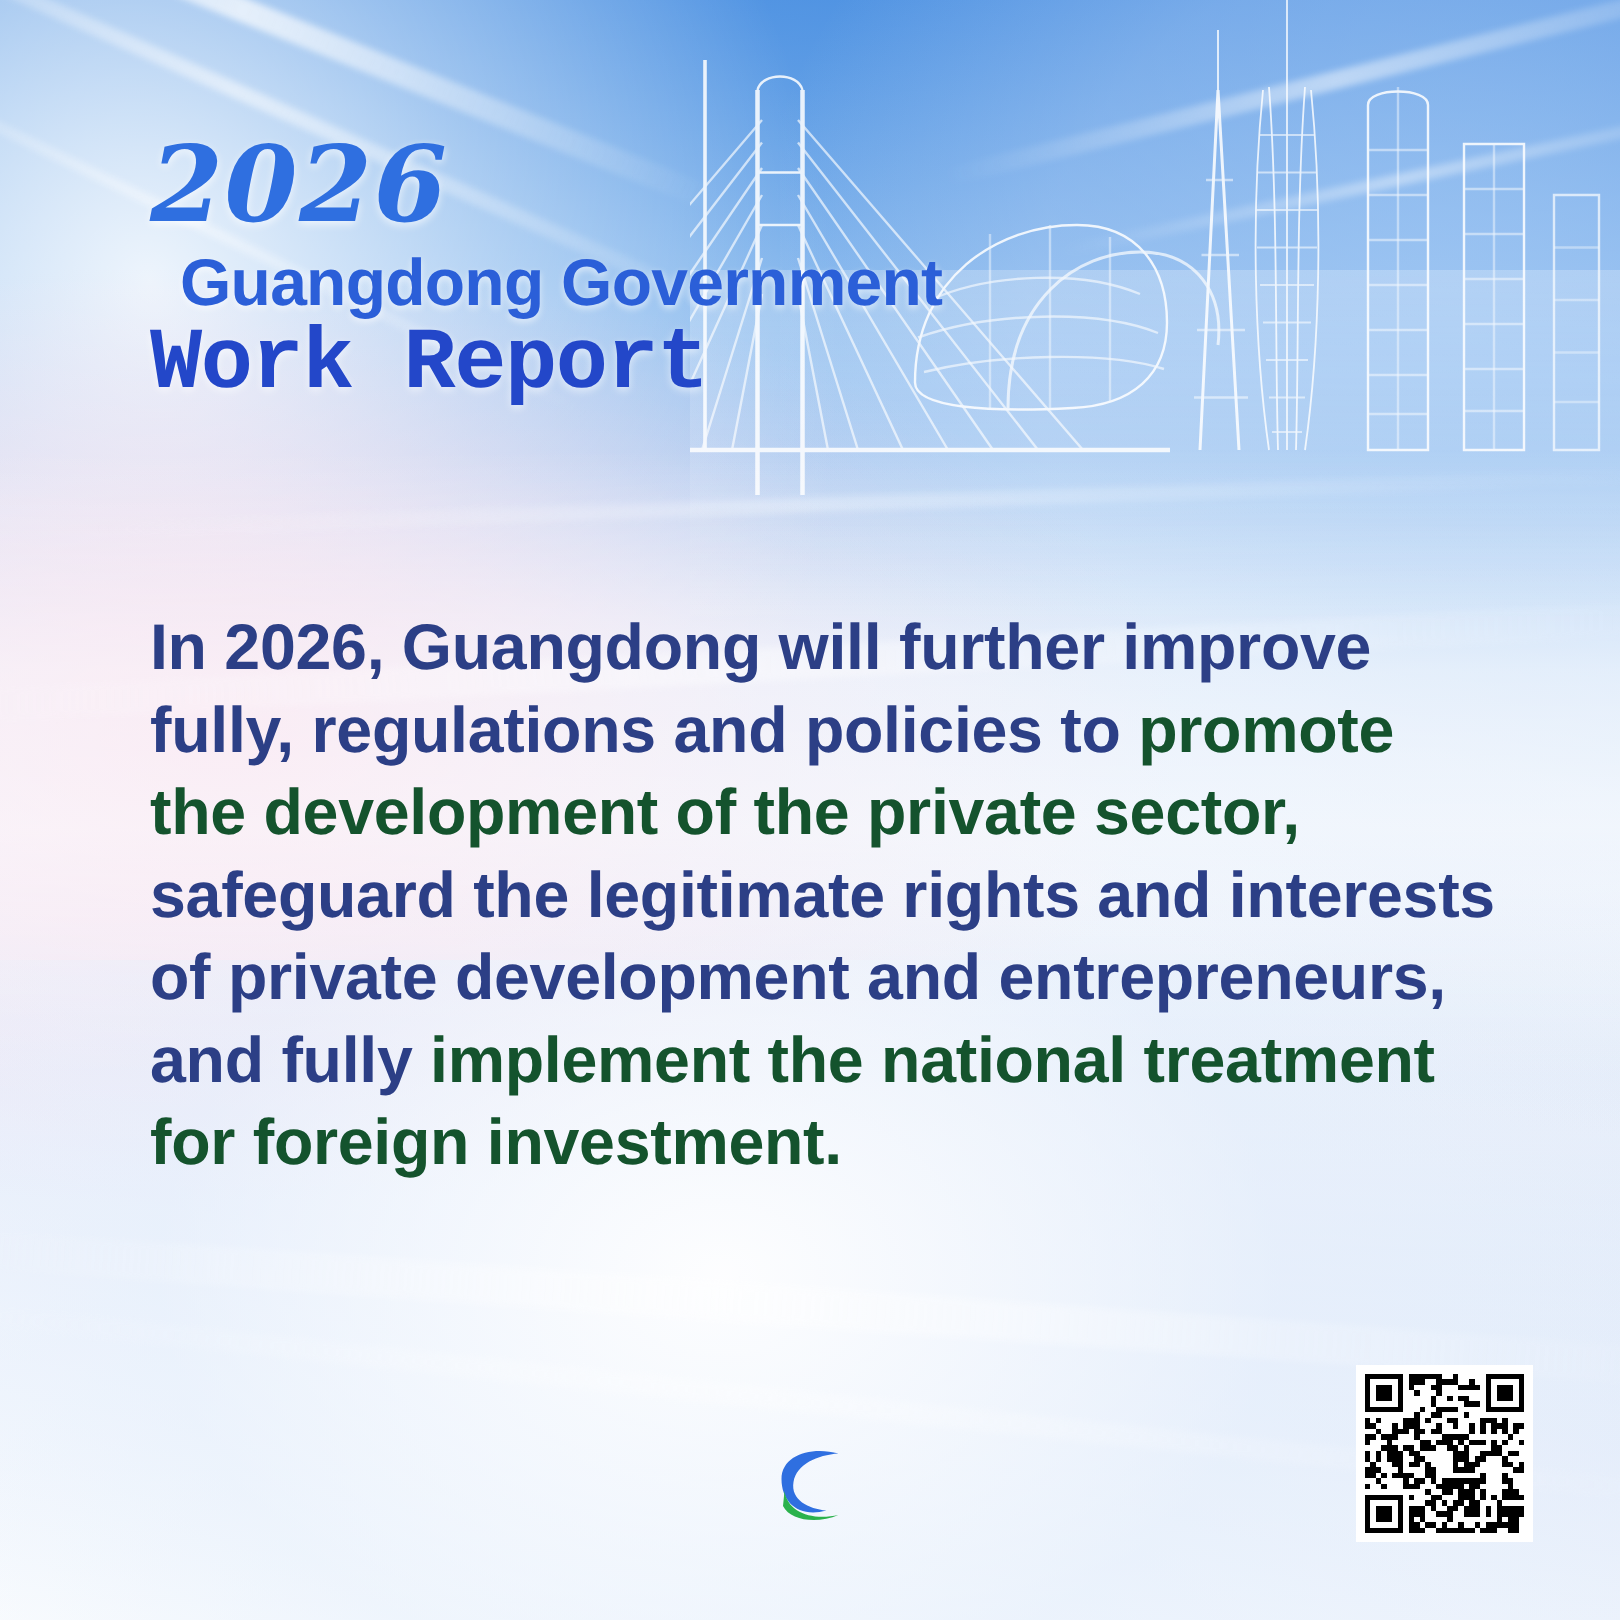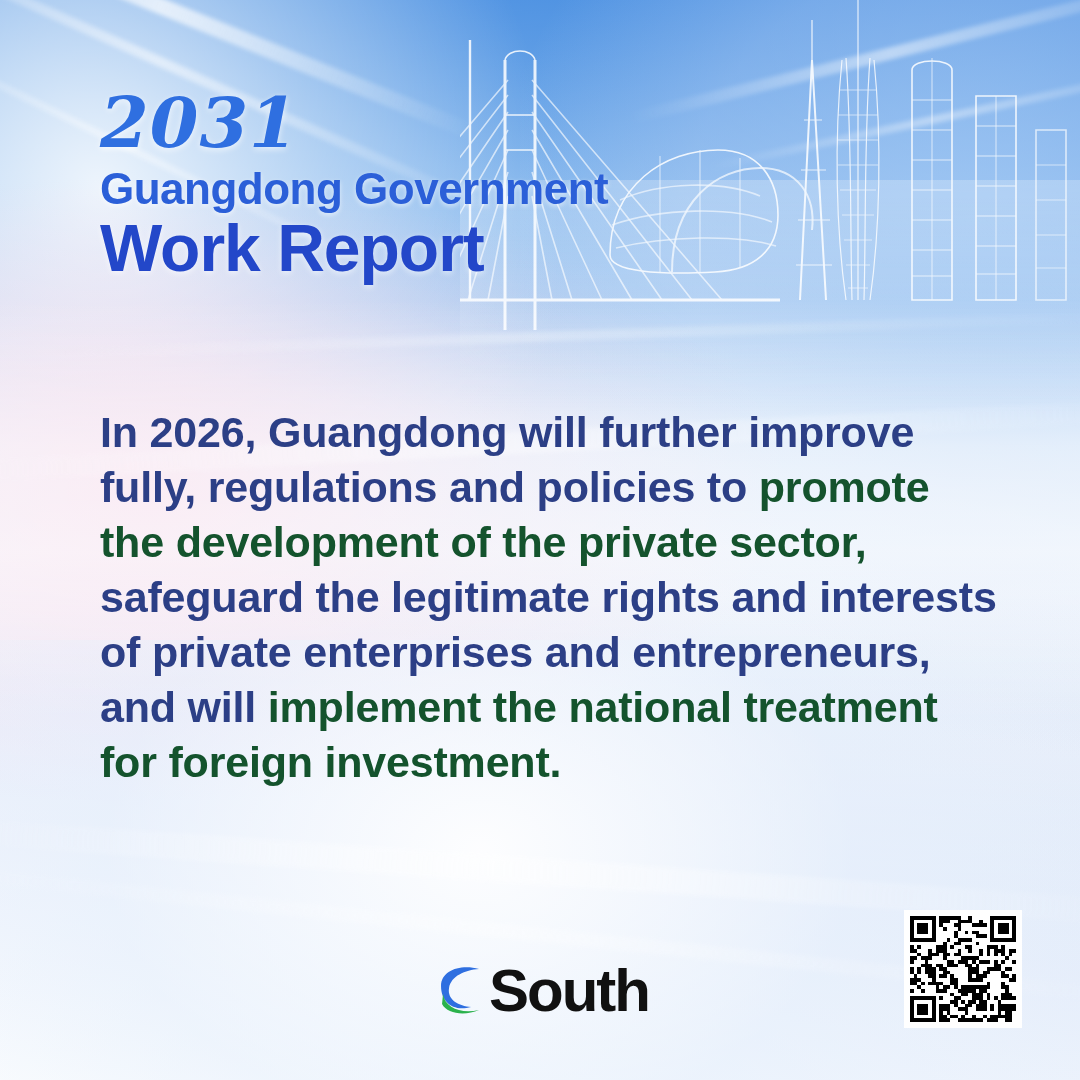"2031" div.title-year { text: 2031 -> 2026 }
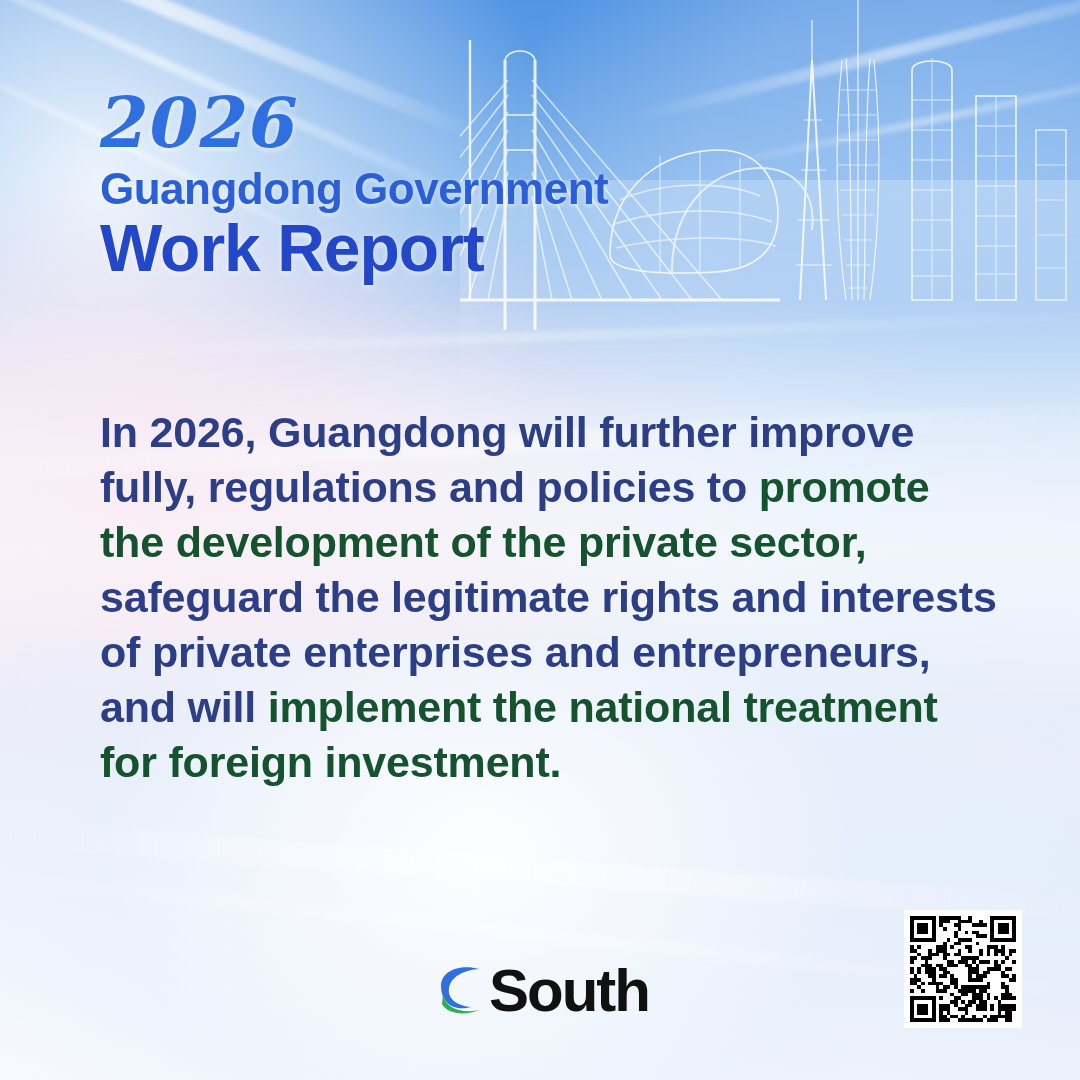"Guangdong Government" .title-line1 { margin-left: none -> 20px }
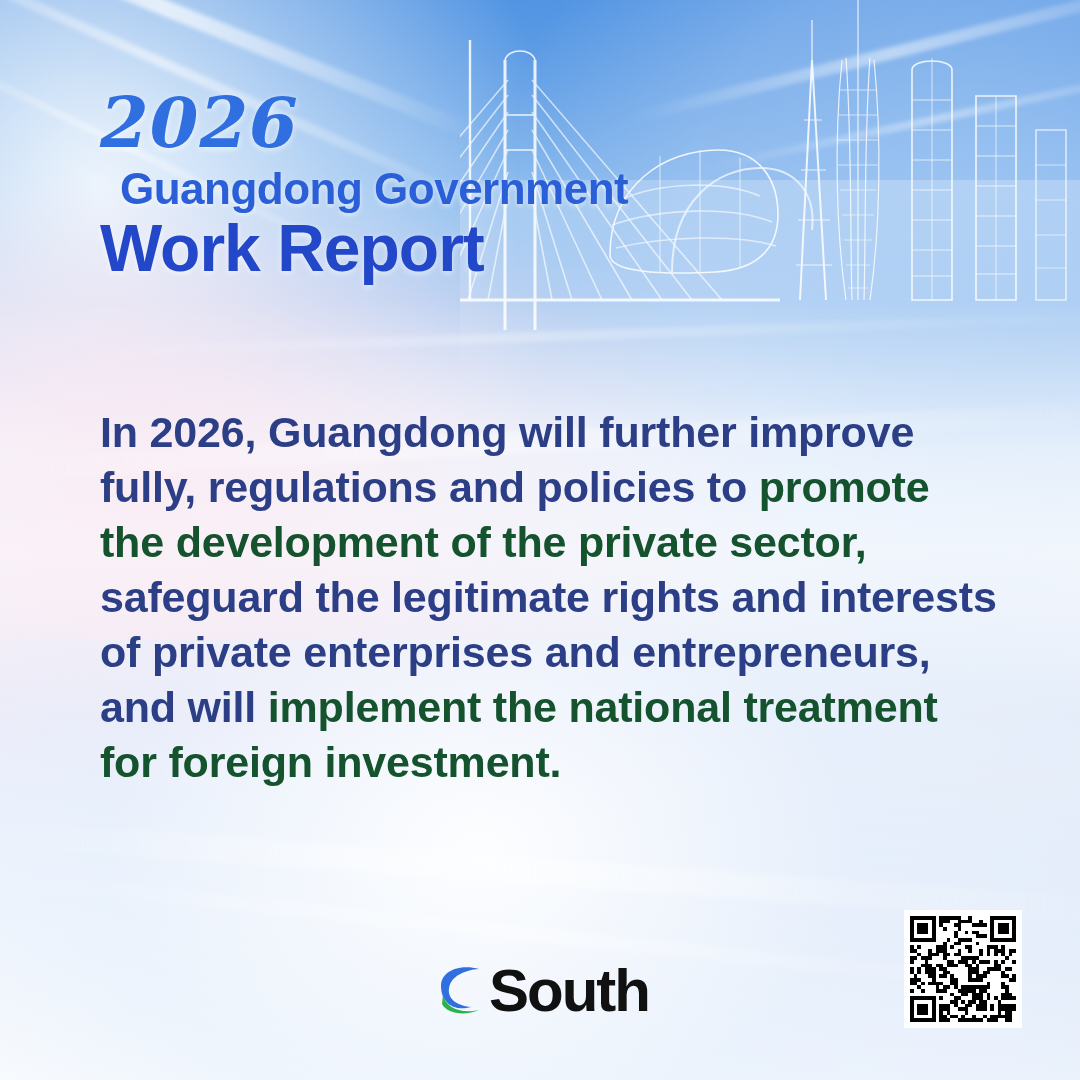"Work Report" .title-line2 { font-family: Liberation Sans, sans-serif -> Liberation Mono, monospace; font-size: 66px -> 58px }
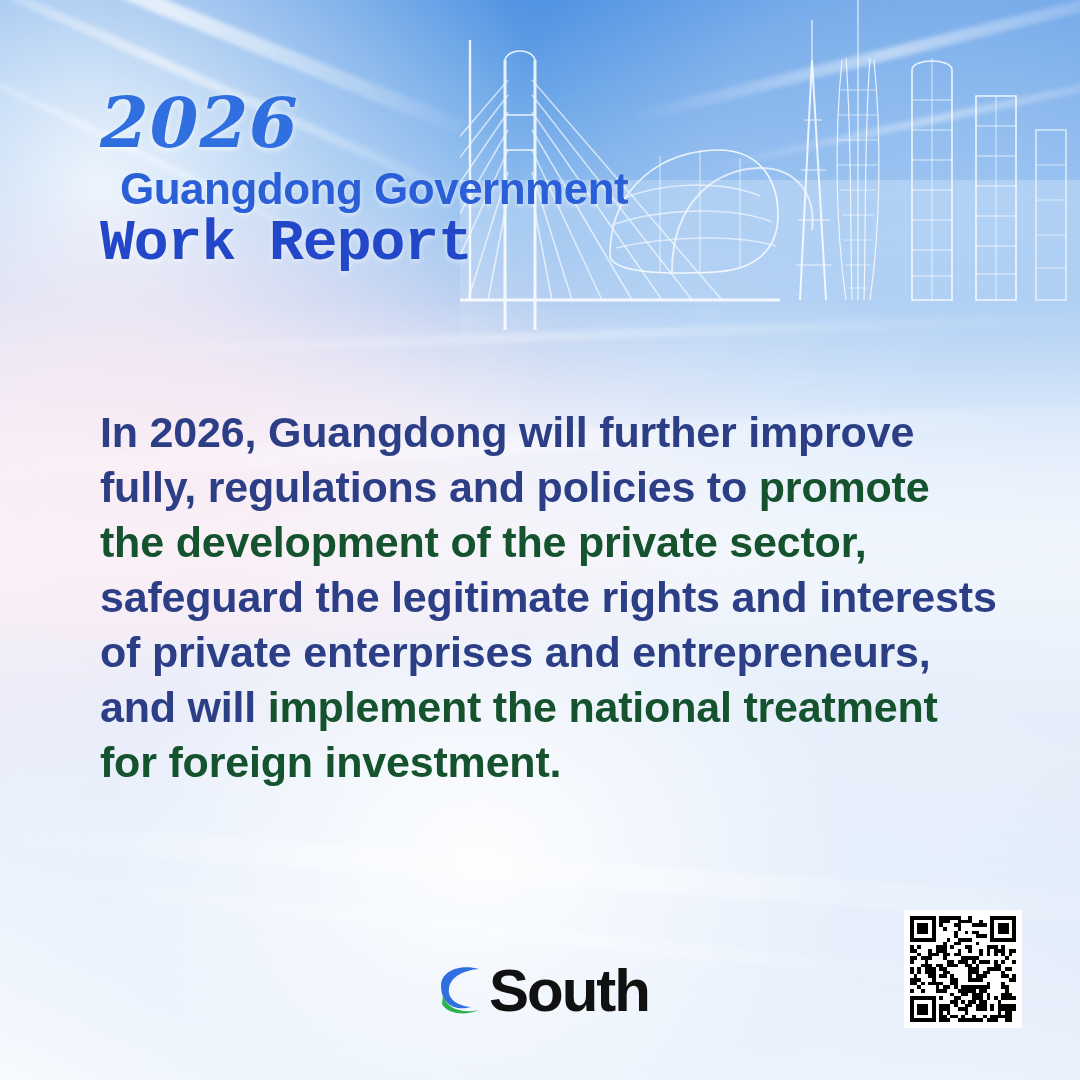"safeguard the legitimate rights and" span { text: enterprises and entrepreneurs, and will -> development and entrepreneurs, and fully }
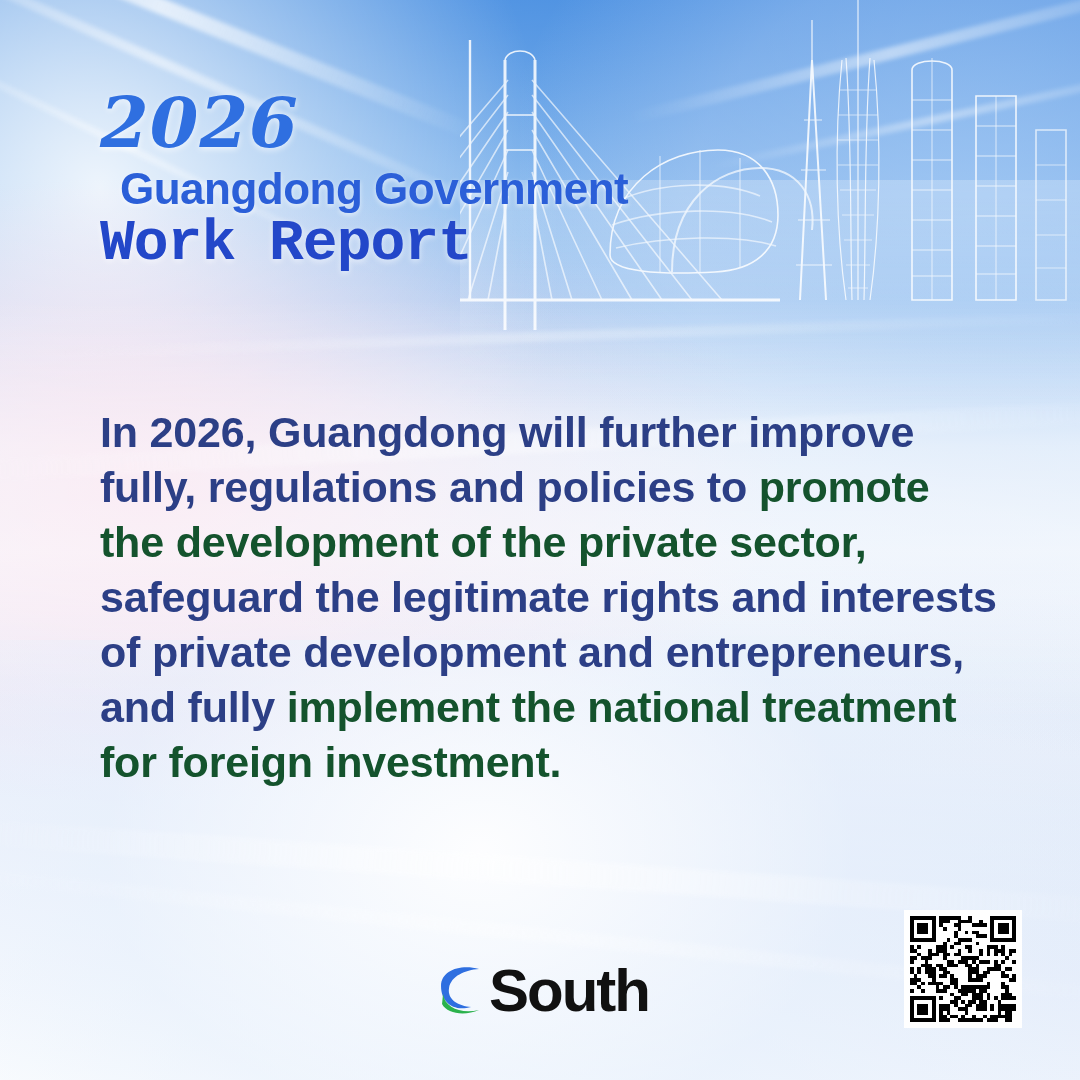"South" div.logo-text { html: <div>South</div> -> none }
